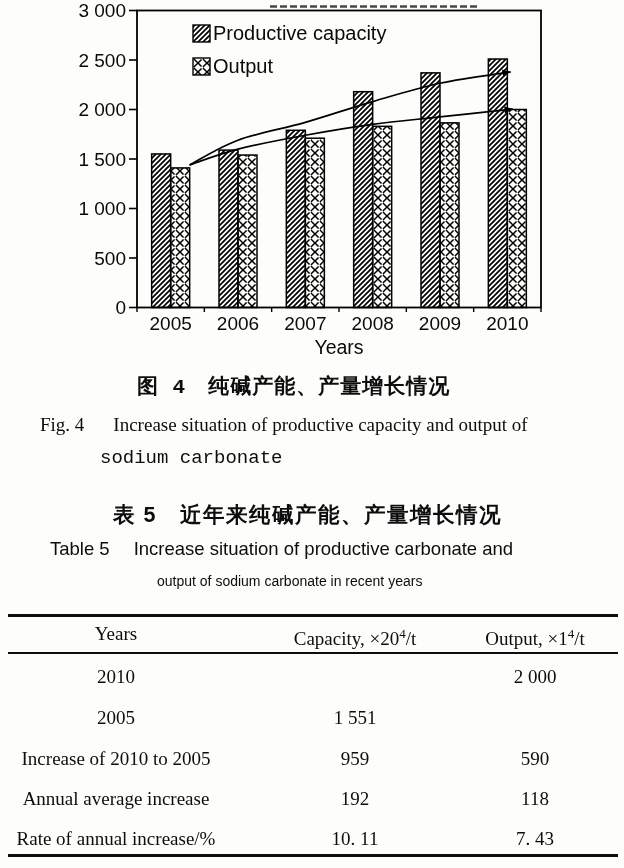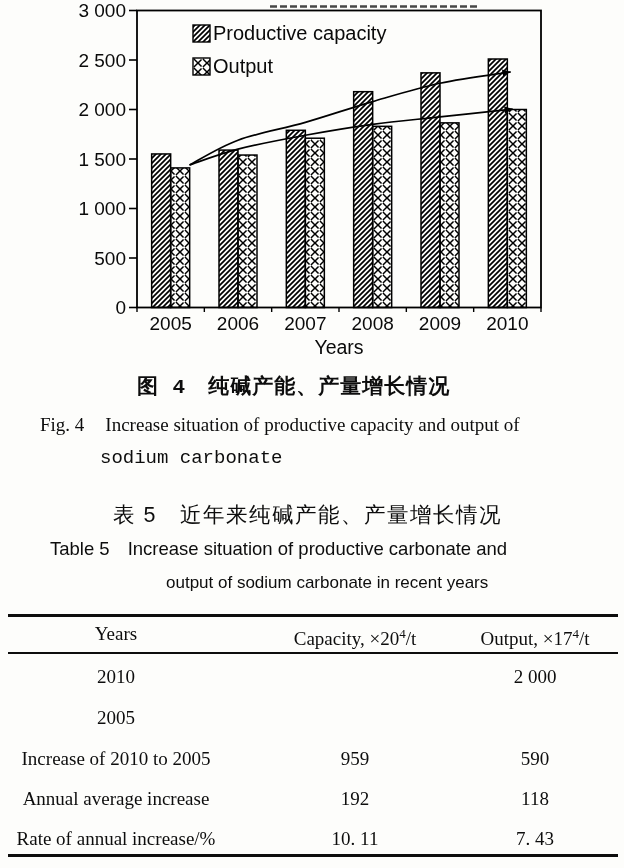"Fig. 4" .cap-en-fig .lbl { margin-right: 21px -> 29px }
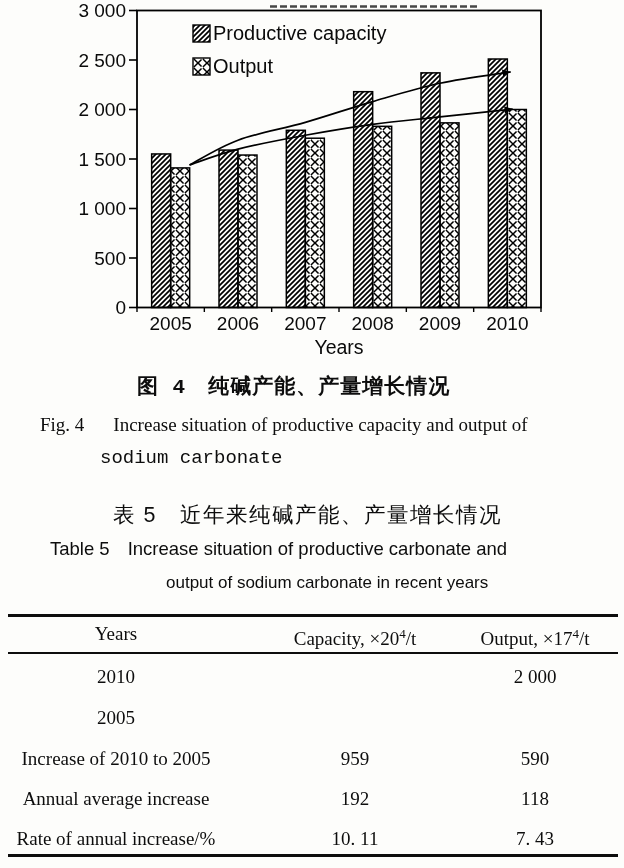"表 5 近年来纯碱产能、产量增长情况" .cap-cn-tbl { font-weight: normal -> bold }
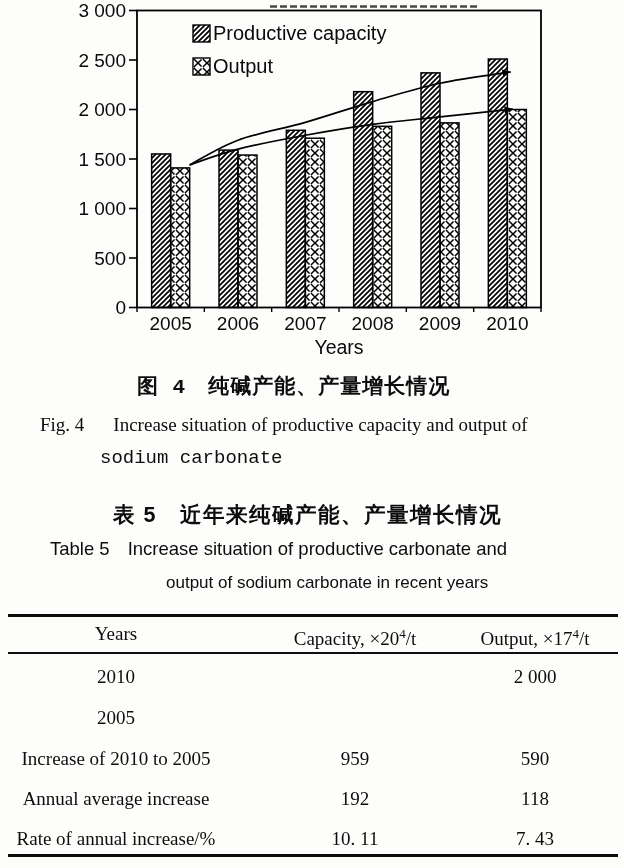"Table 5" .cap-en-tbl .lbl { margin-right: 18px -> 24px }
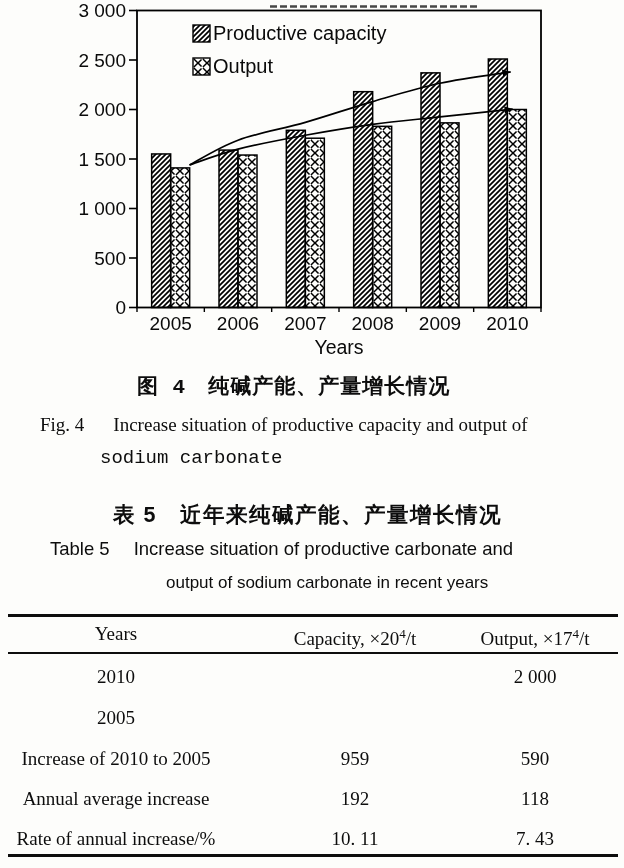"output of sodium carbonate in" .cap-en-tbl2 { font-size: 17px -> 14px; left: 166px -> 157px }
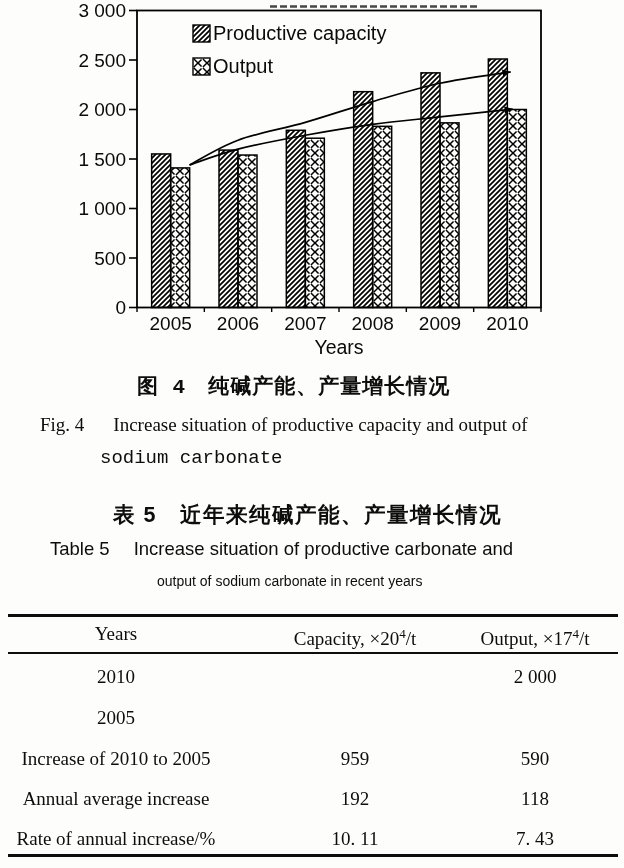"Output, ×17" span { text: 17 -> 1 }
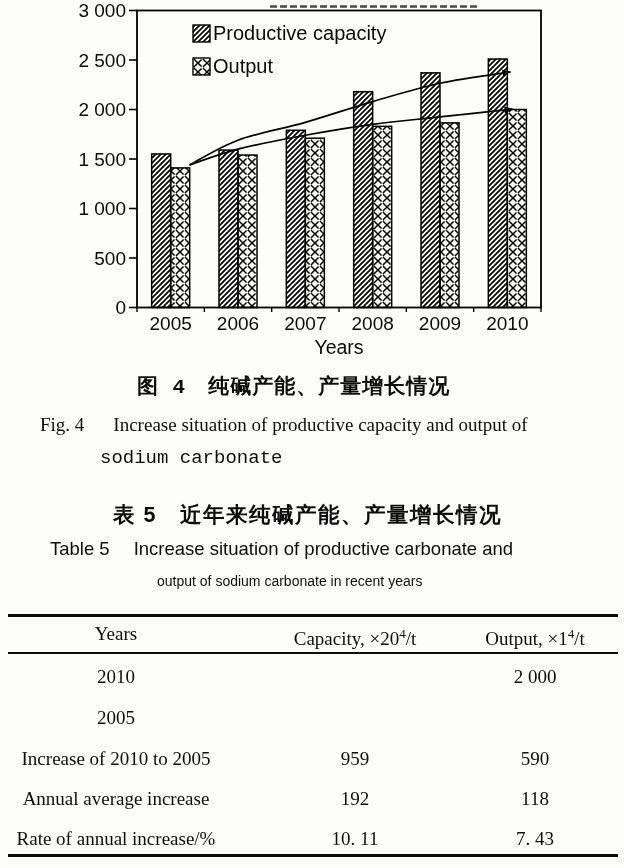"1 551" span.tcell { html: none -> <span>1 551</span> }
